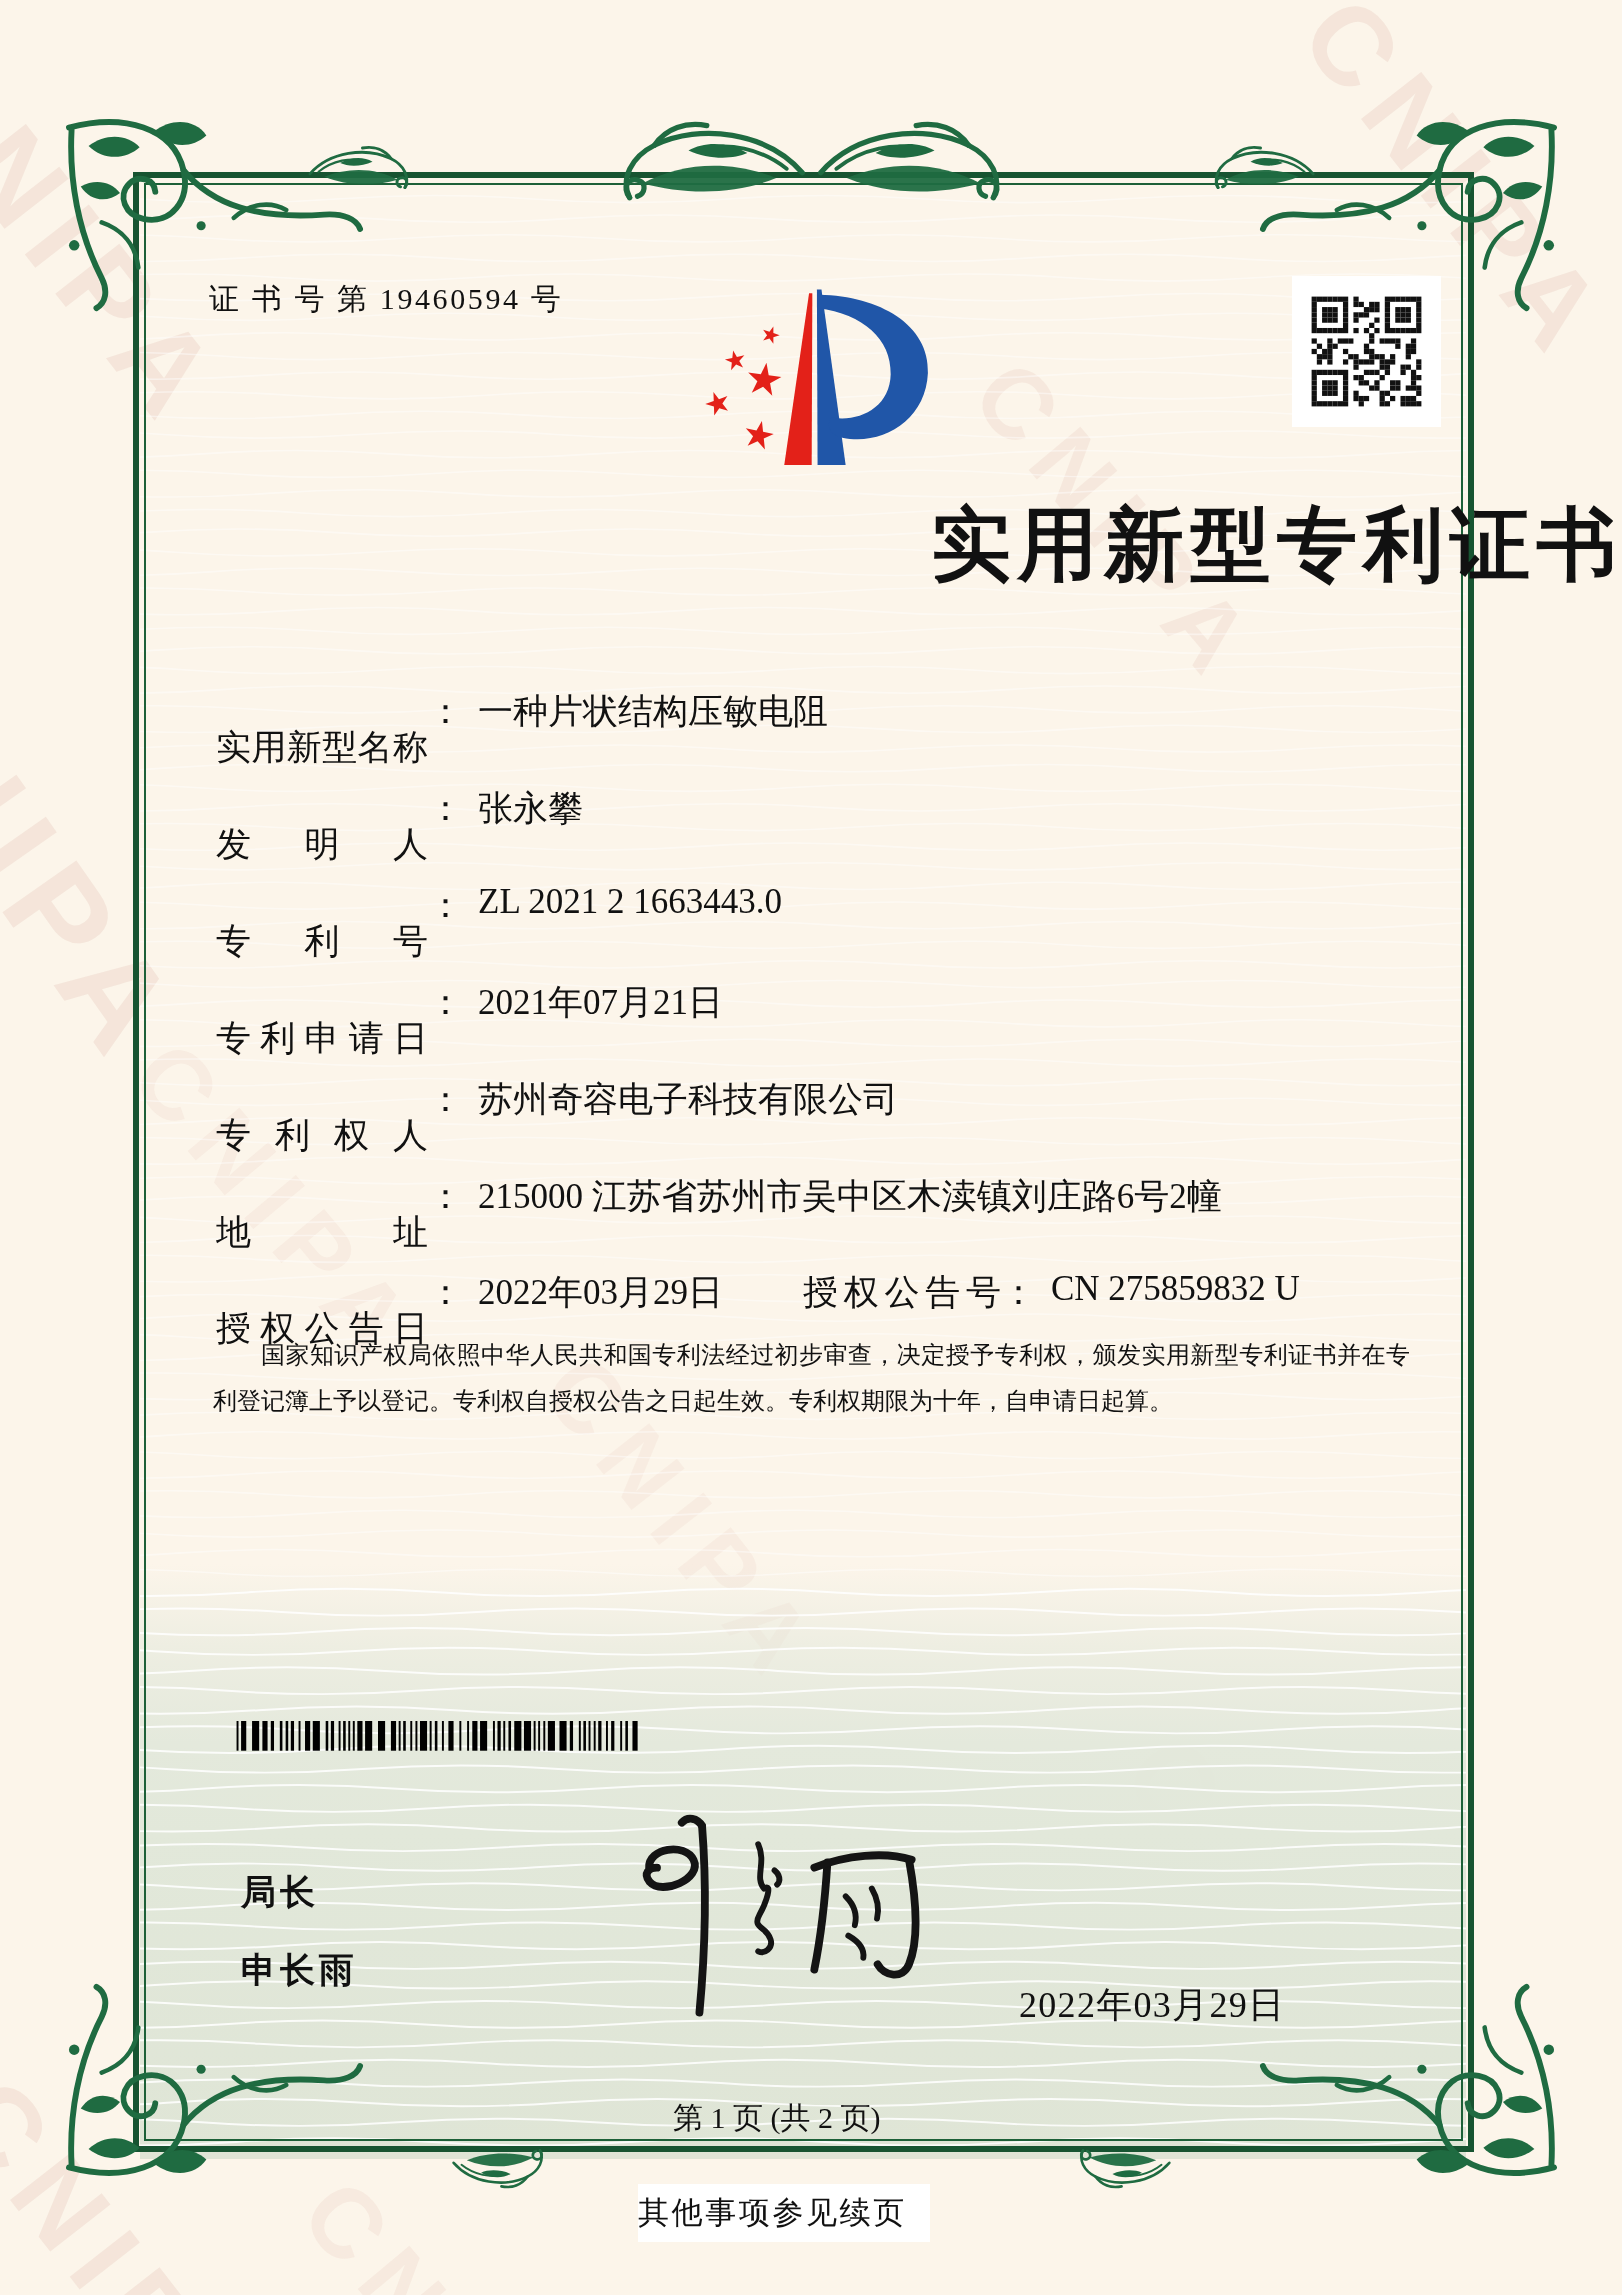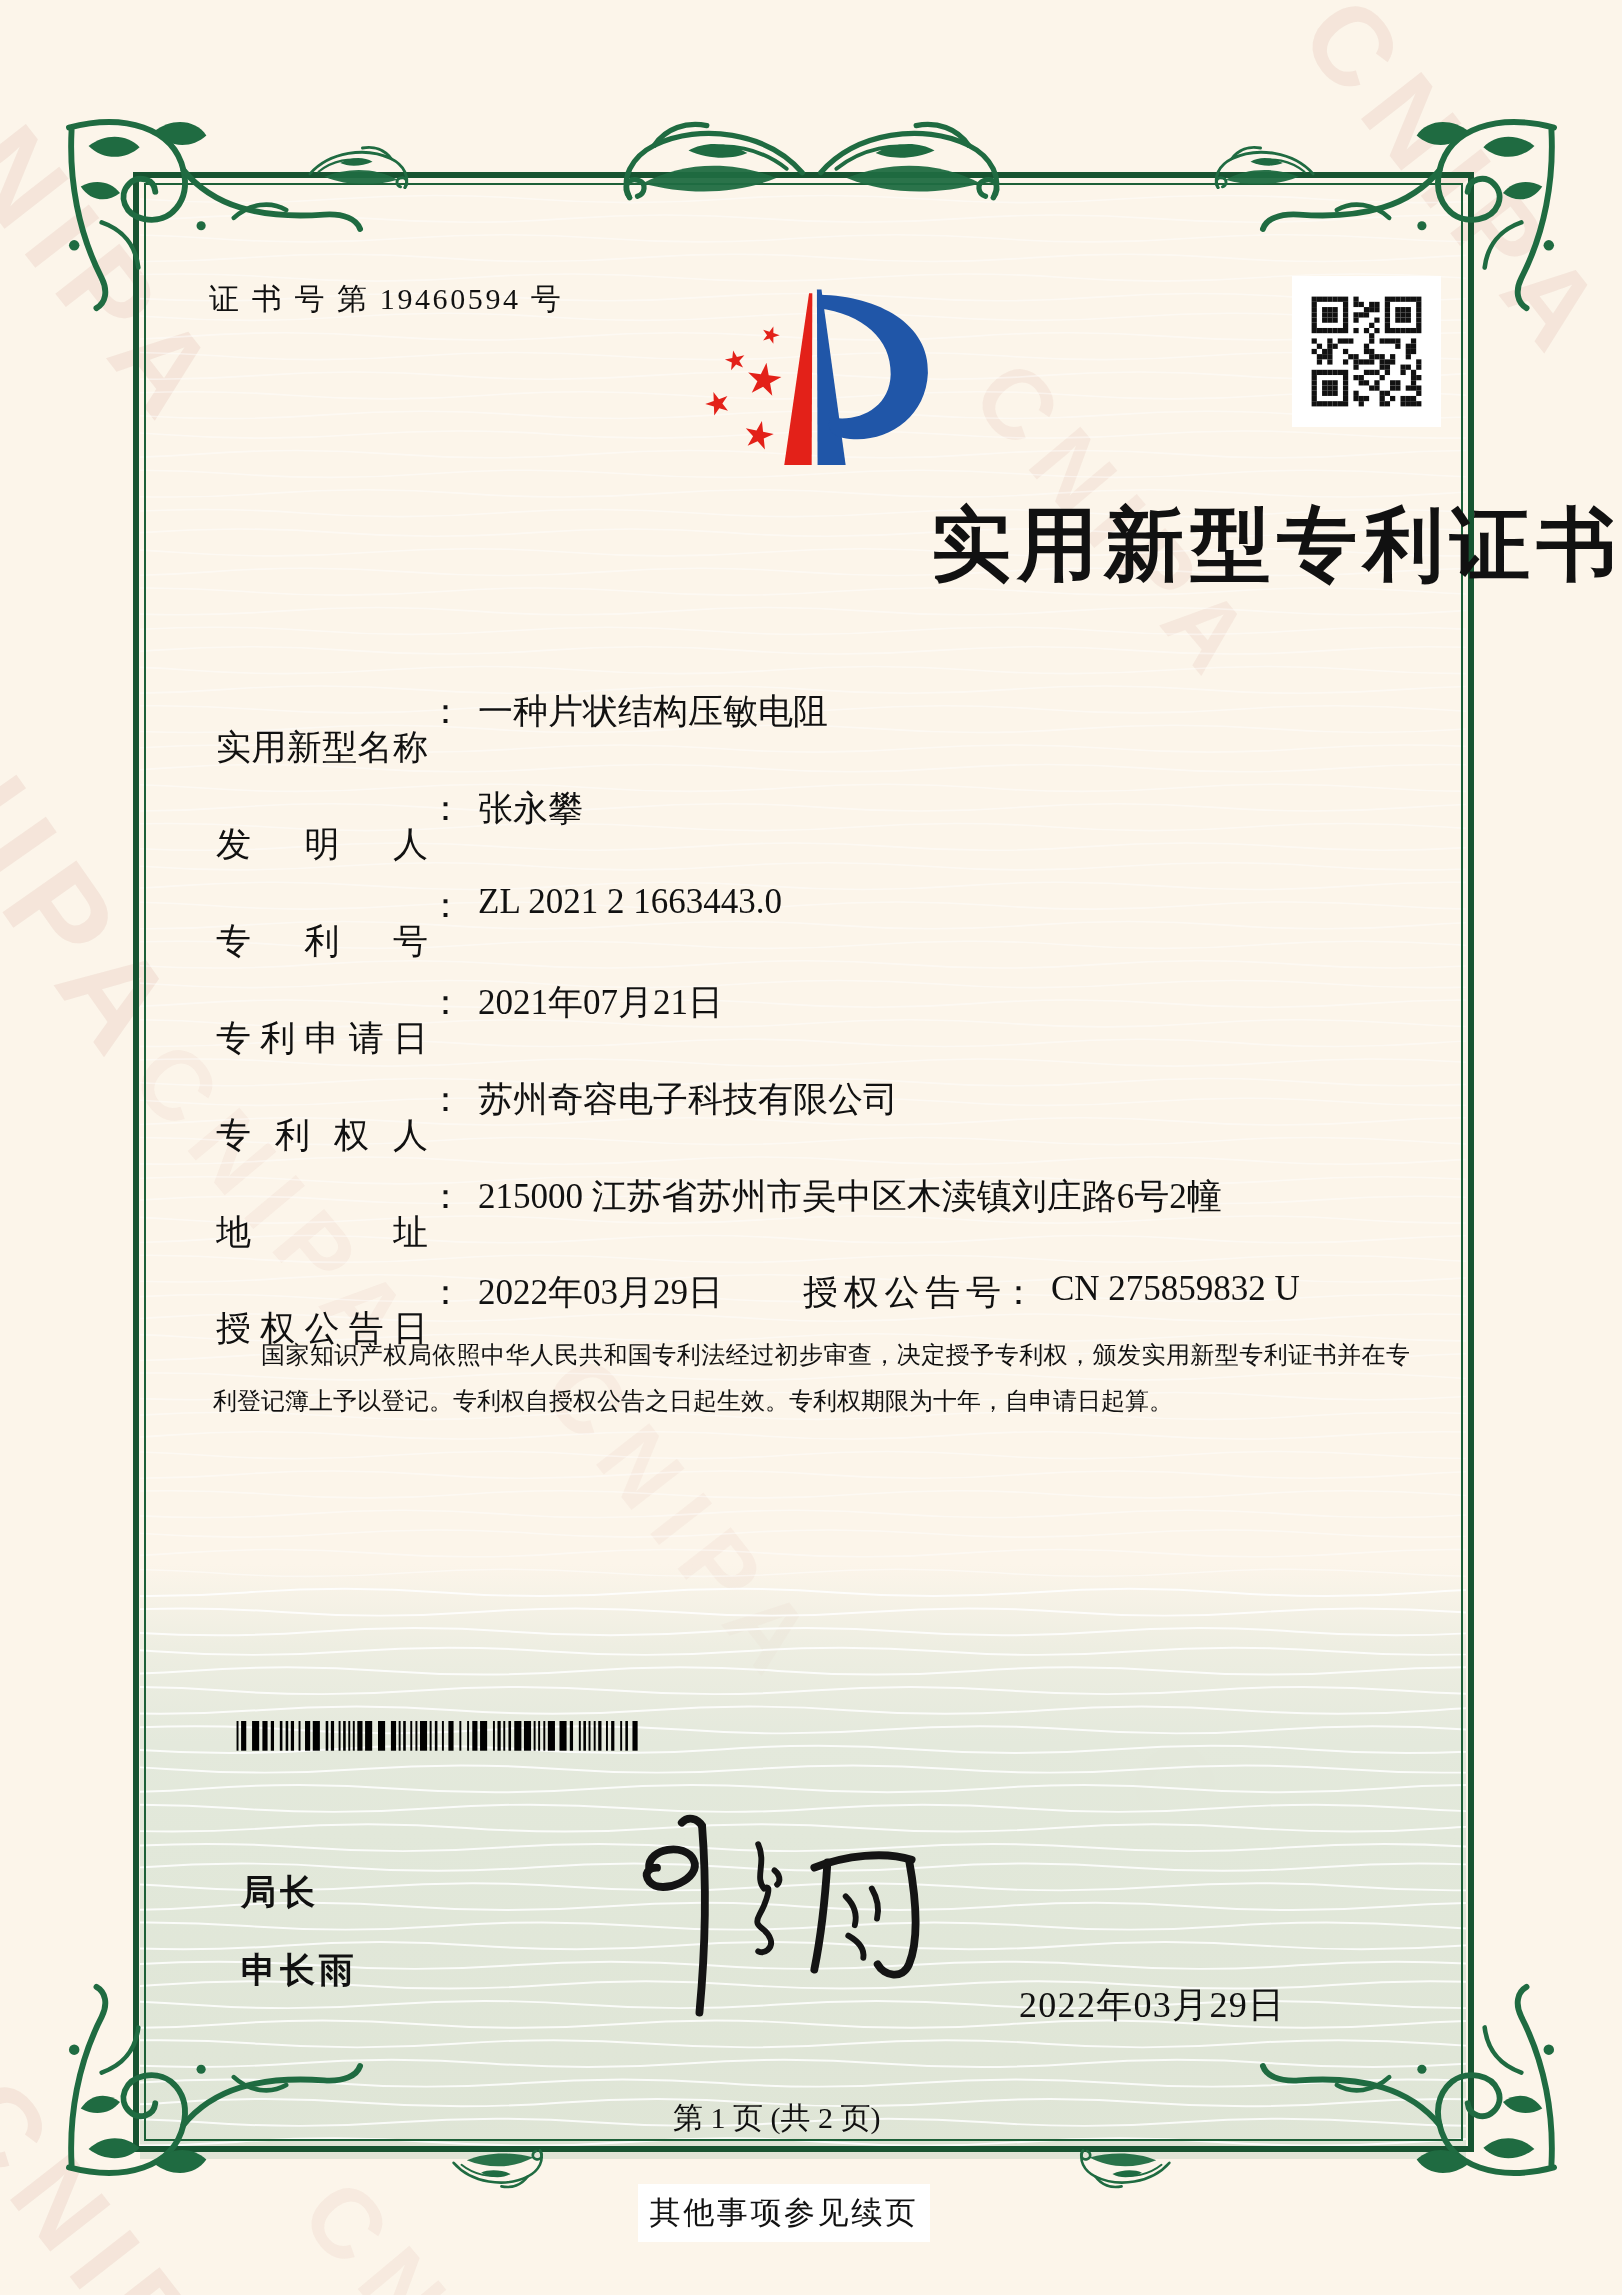"其他事项参见续页" .footnote { text-align: center -> left }
